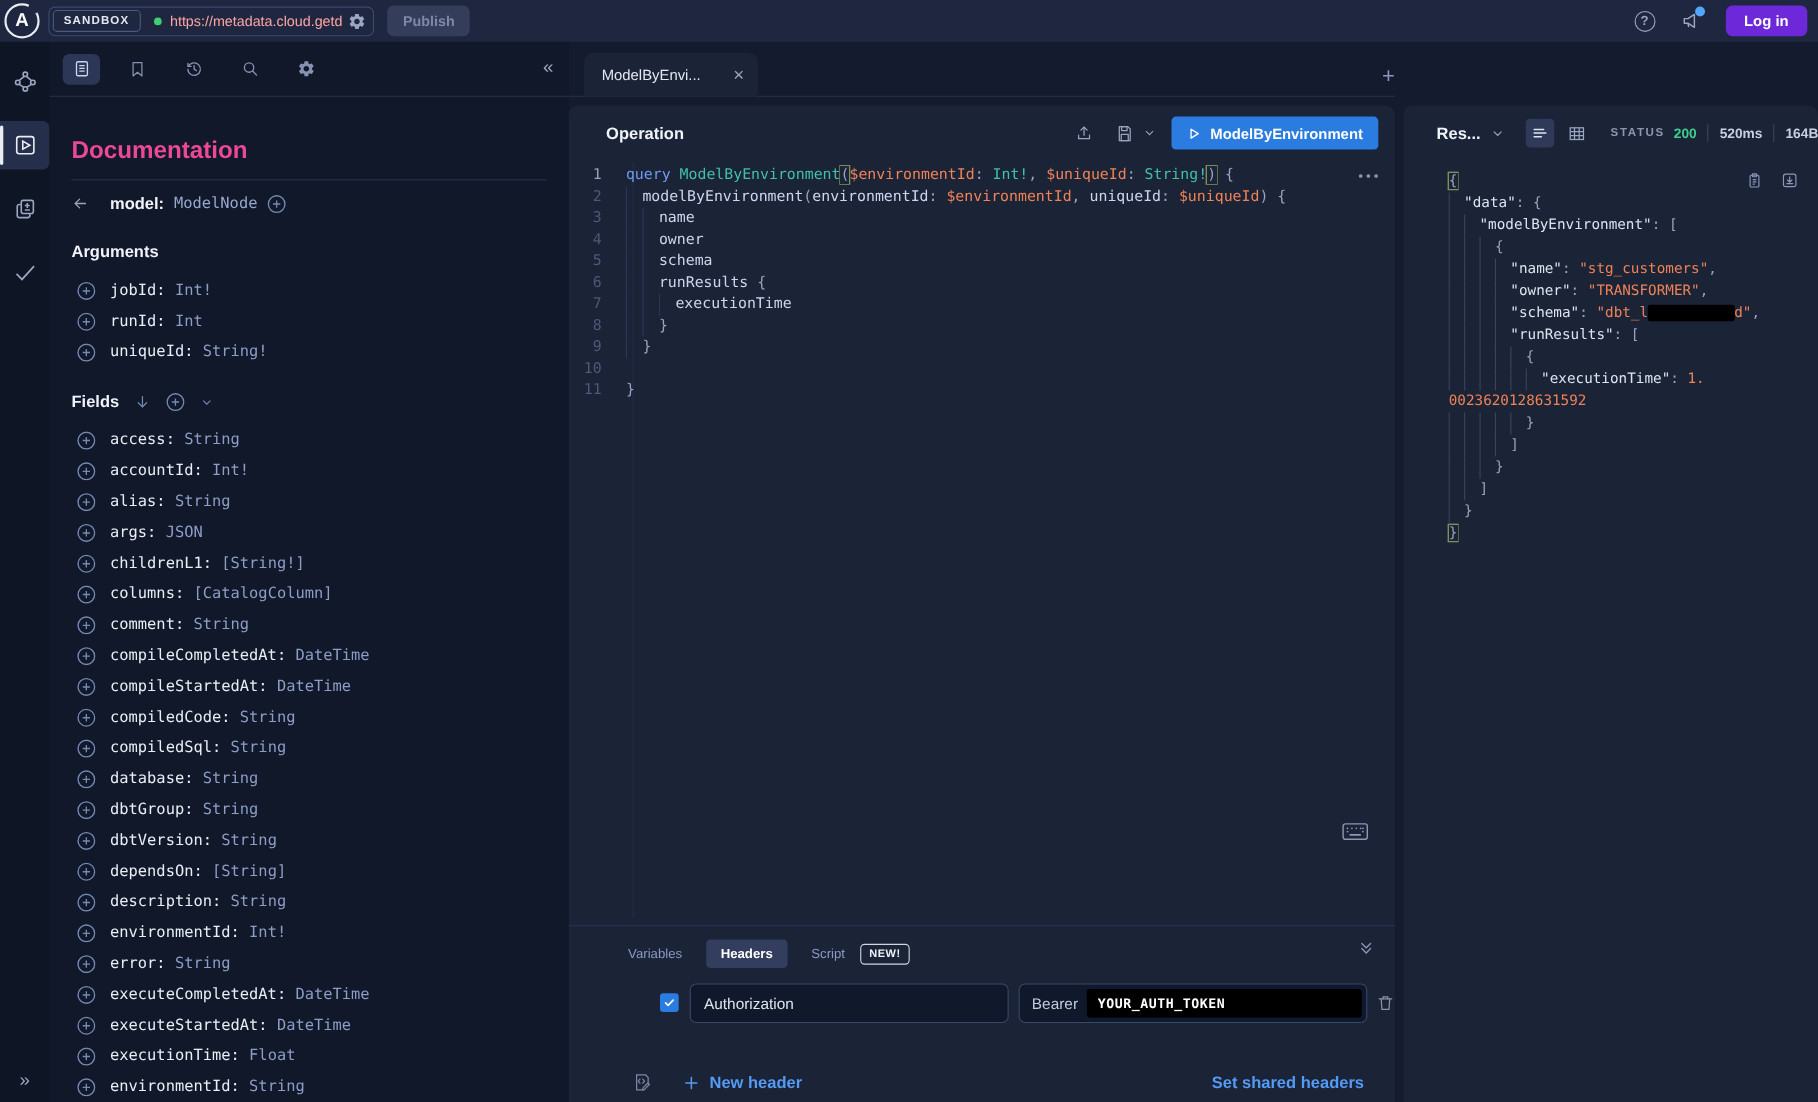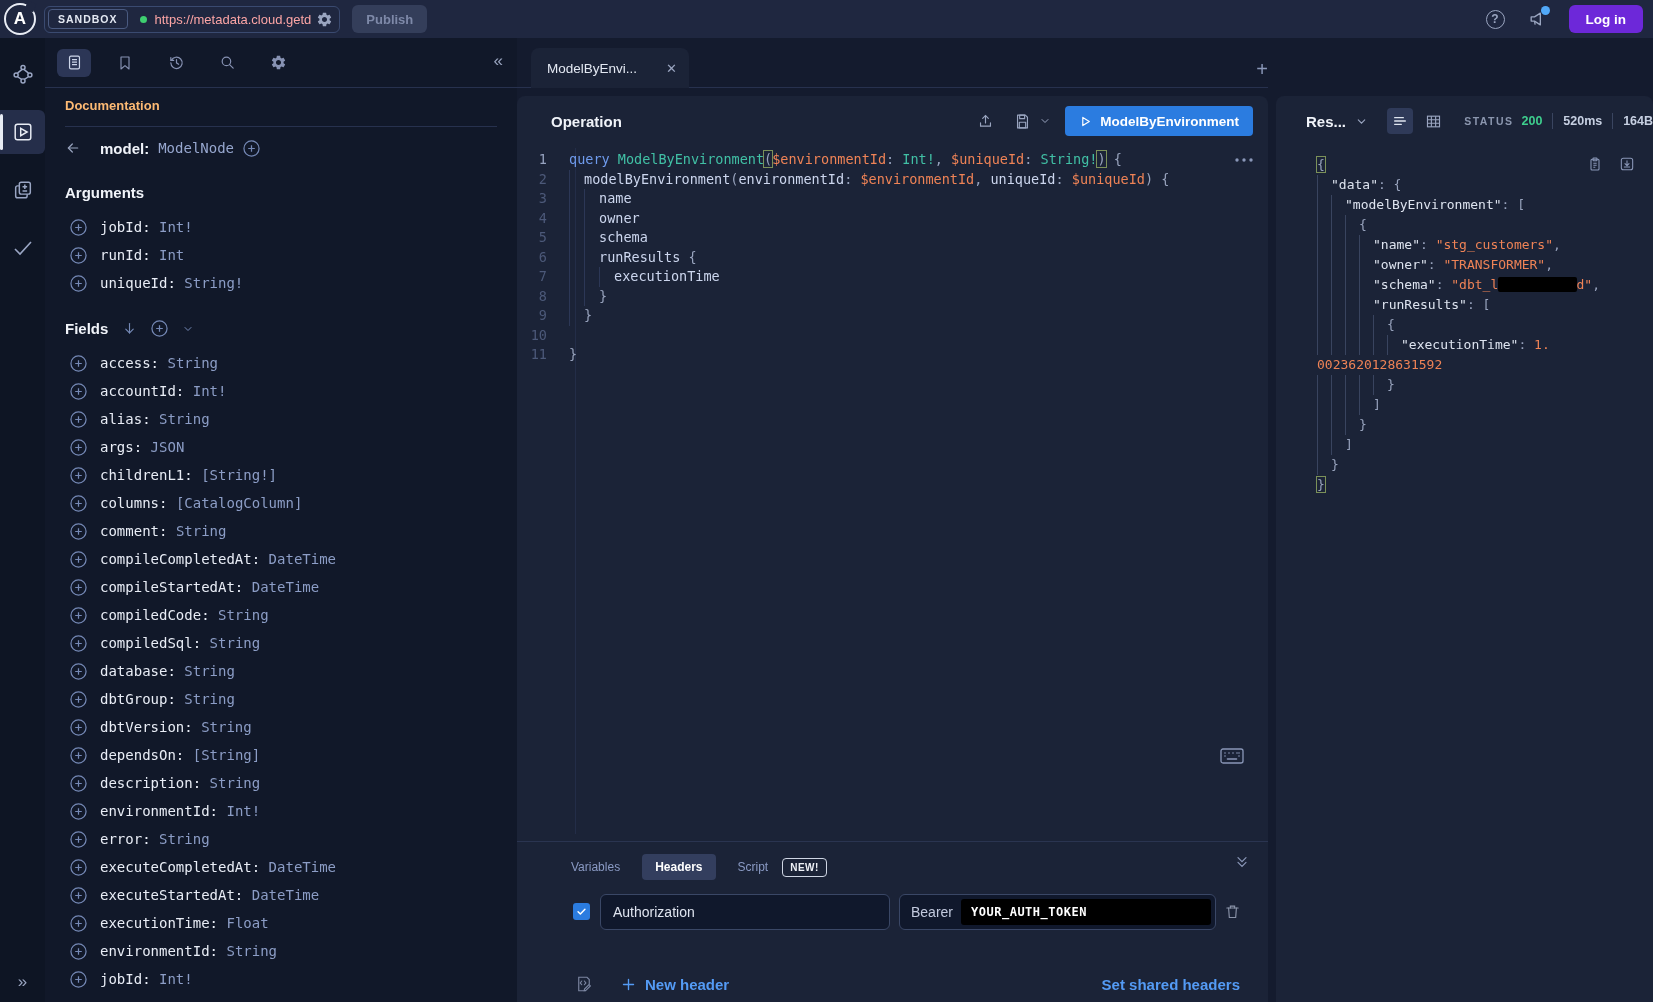"Documentation" .docs-title { color: #fdba74 -> #ec4899; font-size: 13px -> 22px; margin-top: 10px -> 36px }
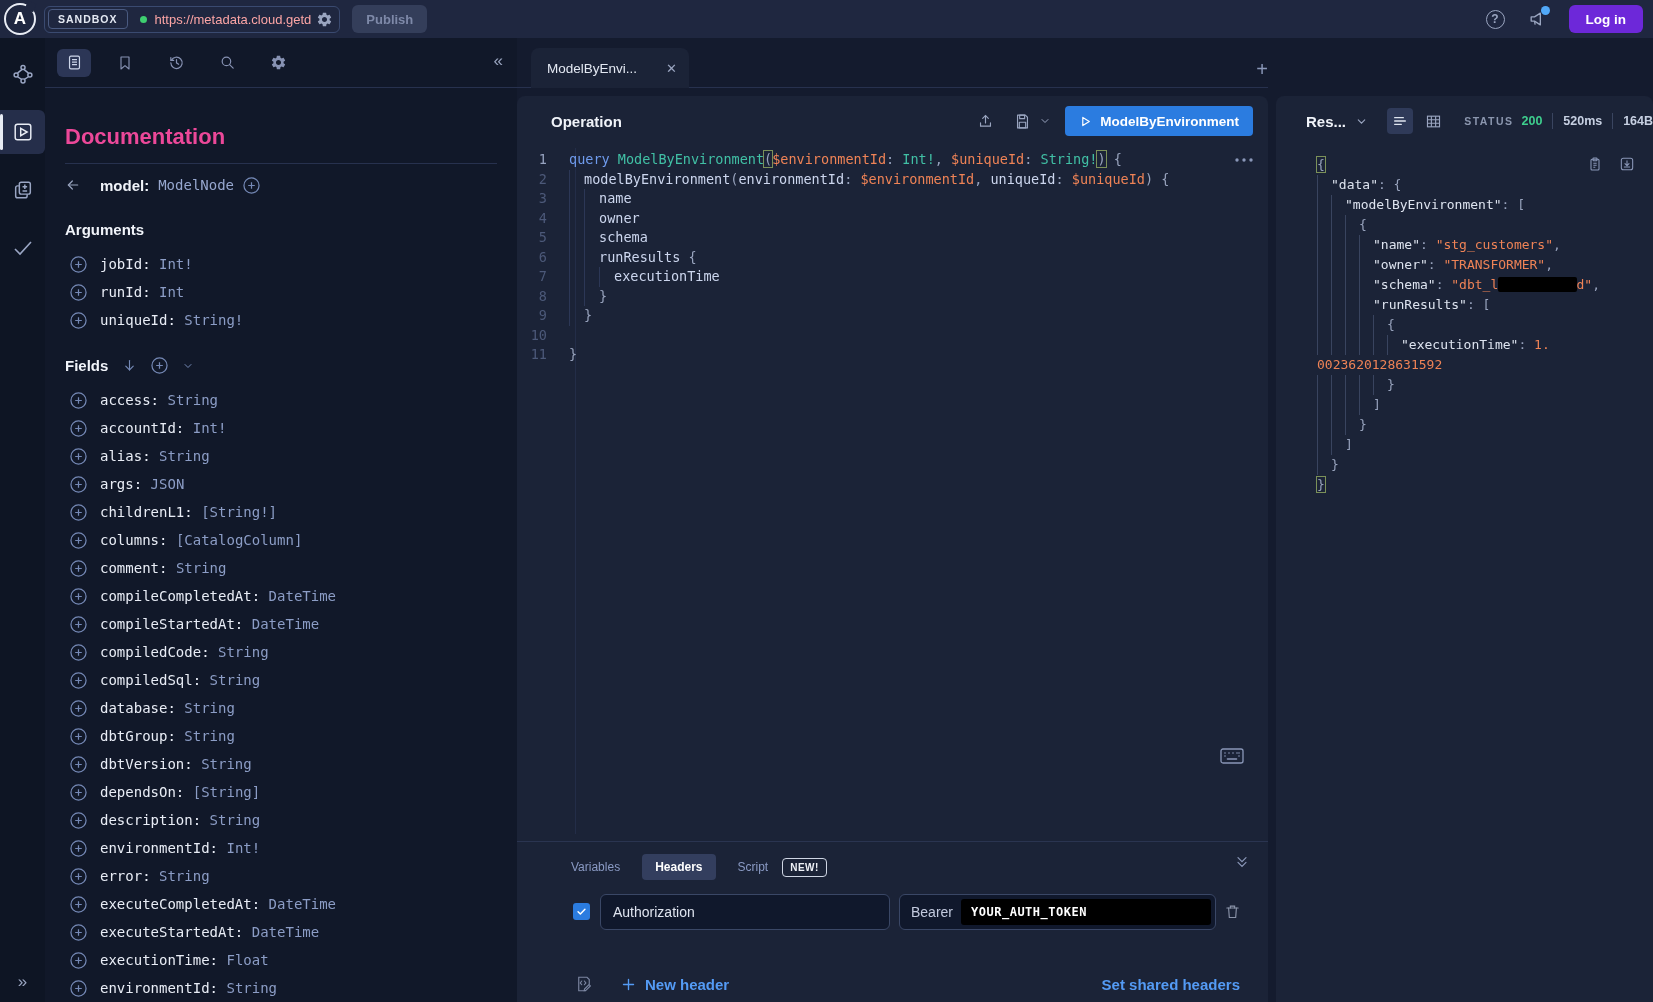"Authorization" .hrow { justify-content: none -> flex-end; left: 0 -> 16px }
